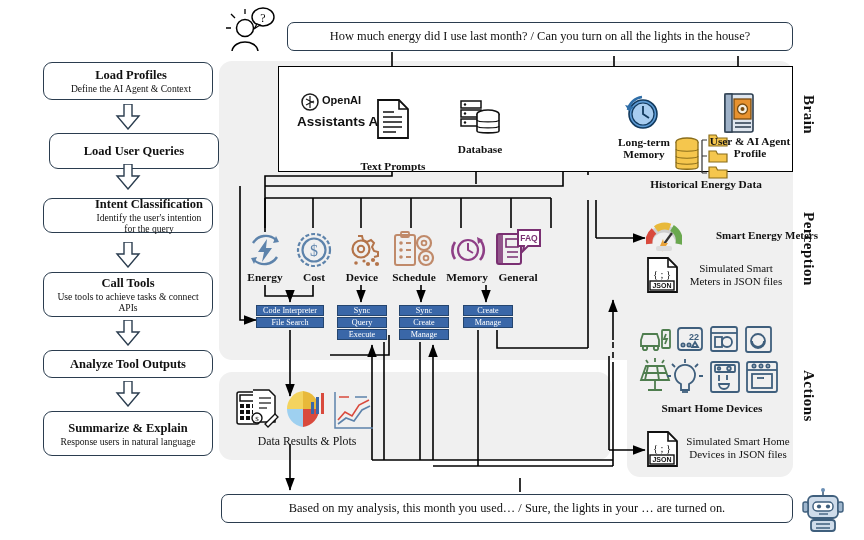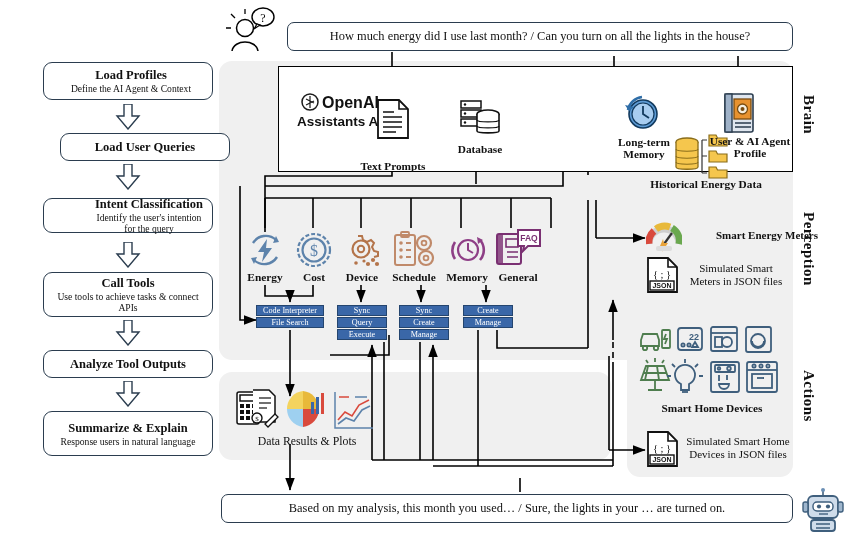"OpenAI" div.abs { font-size: 16px -> 11px }
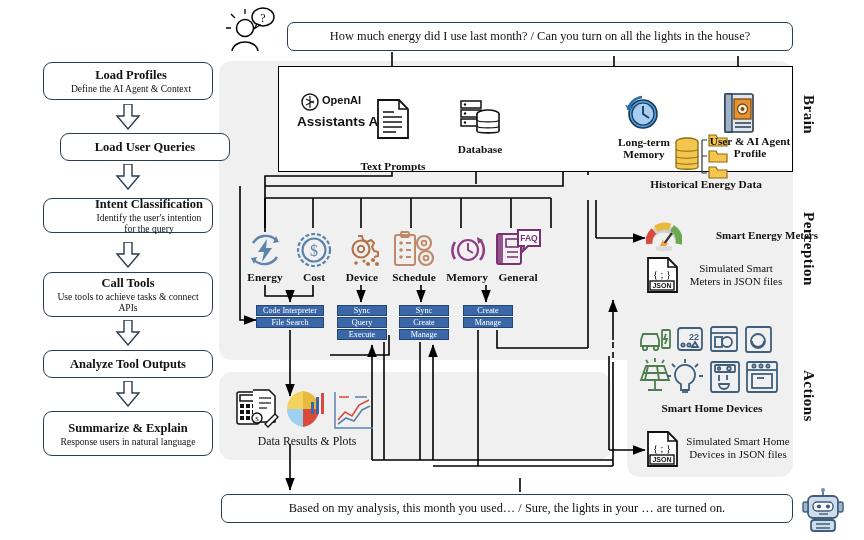"Load User Queries" div.flowbox { height: 28px -> 36px; left: 60px -> 49px }
